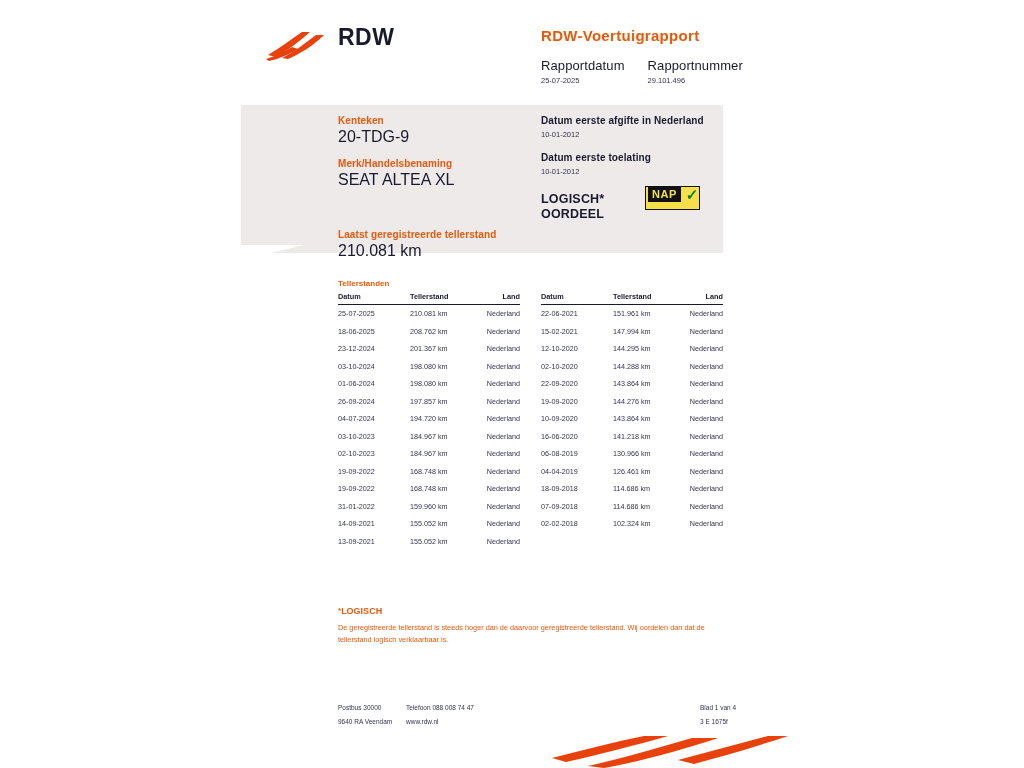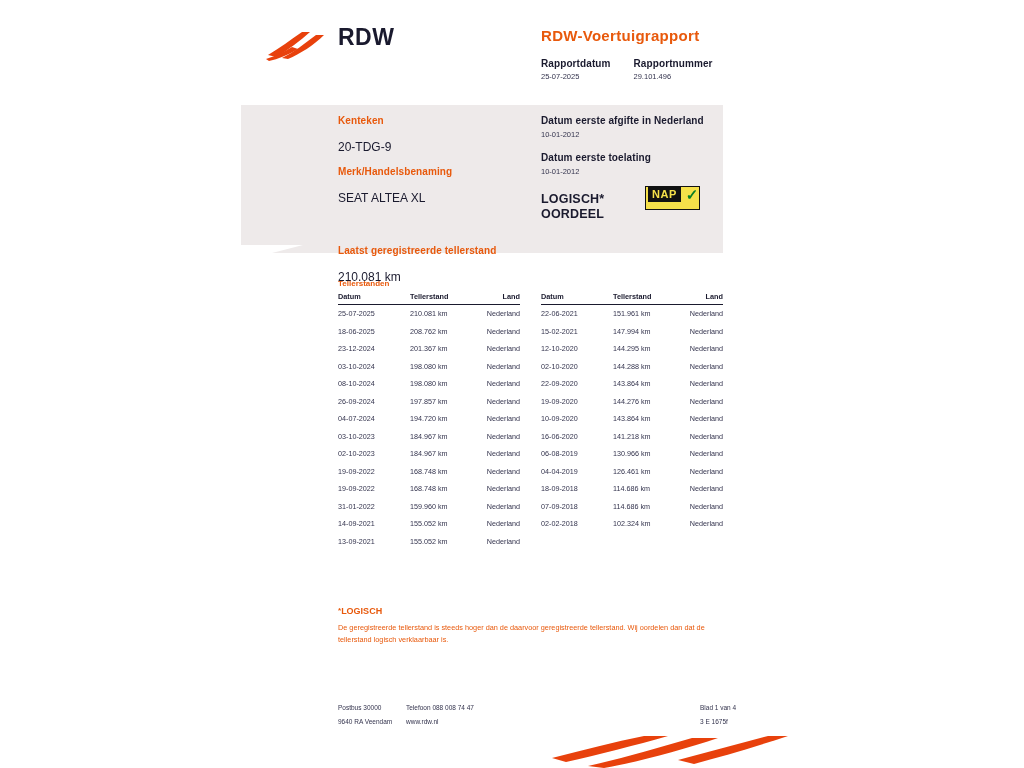"Rapportdatum" .meta-label { font-size: 10px -> 13px; font-weight: bold -> normal }
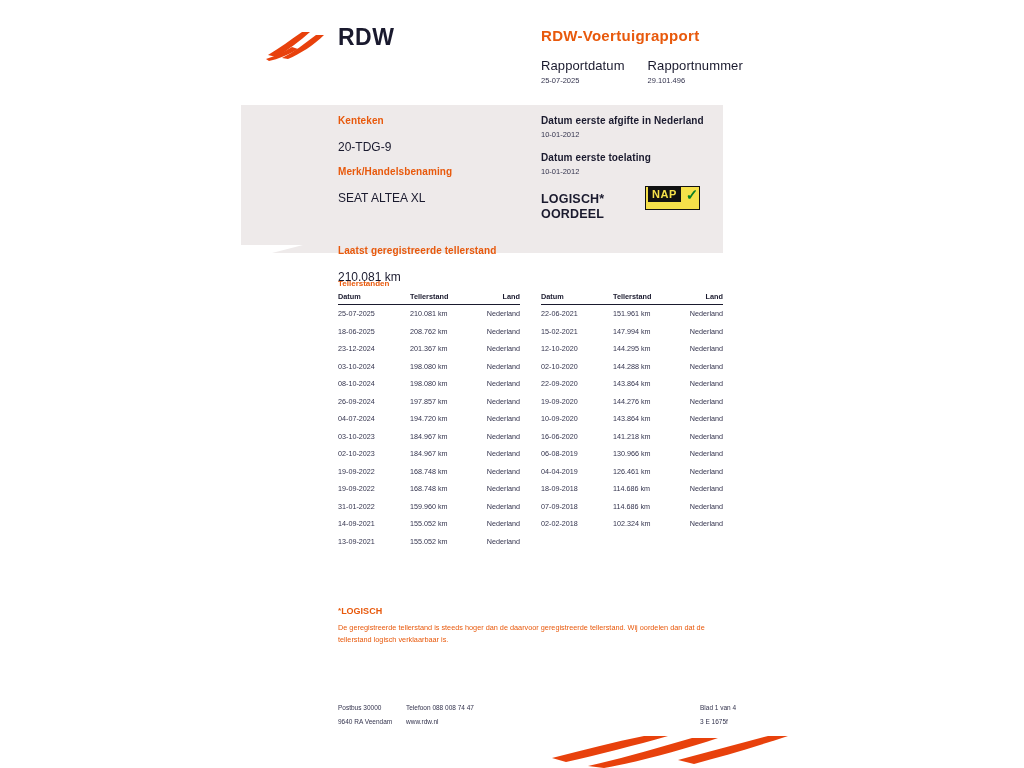"20-TDG-9" .field-value-big { font-size: 12px -> 16px; margin-top: 14px -> 2px }
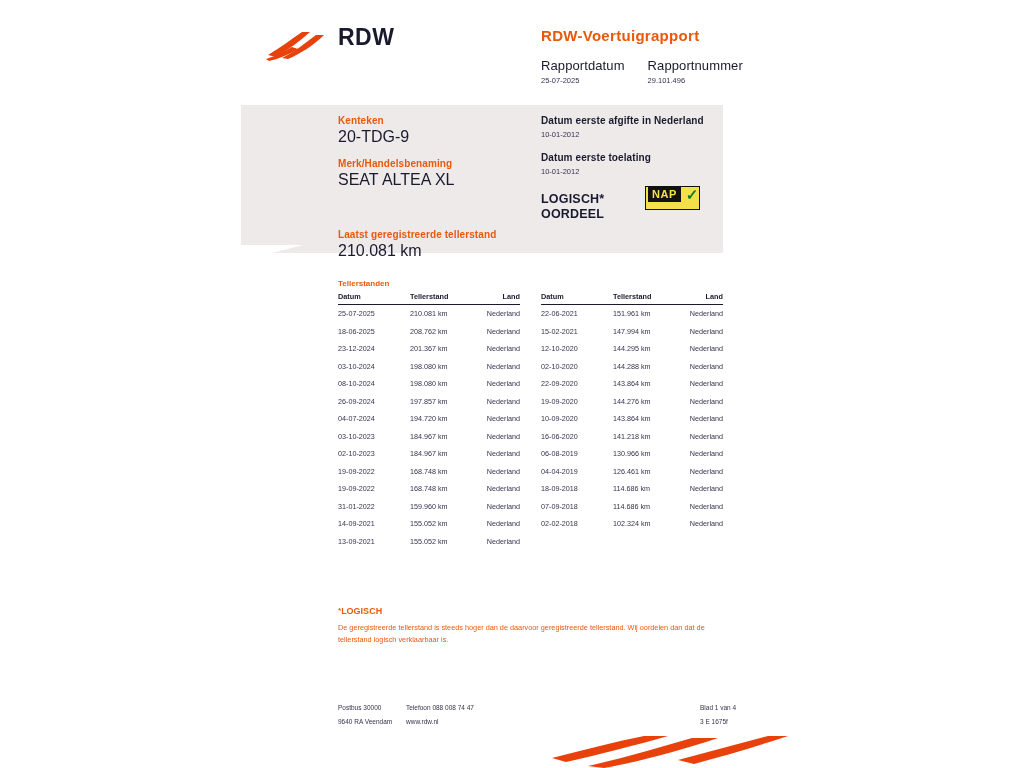"08-10-2024" td.c-date { text: 08-10-2024 -> 01-06-2024 }
